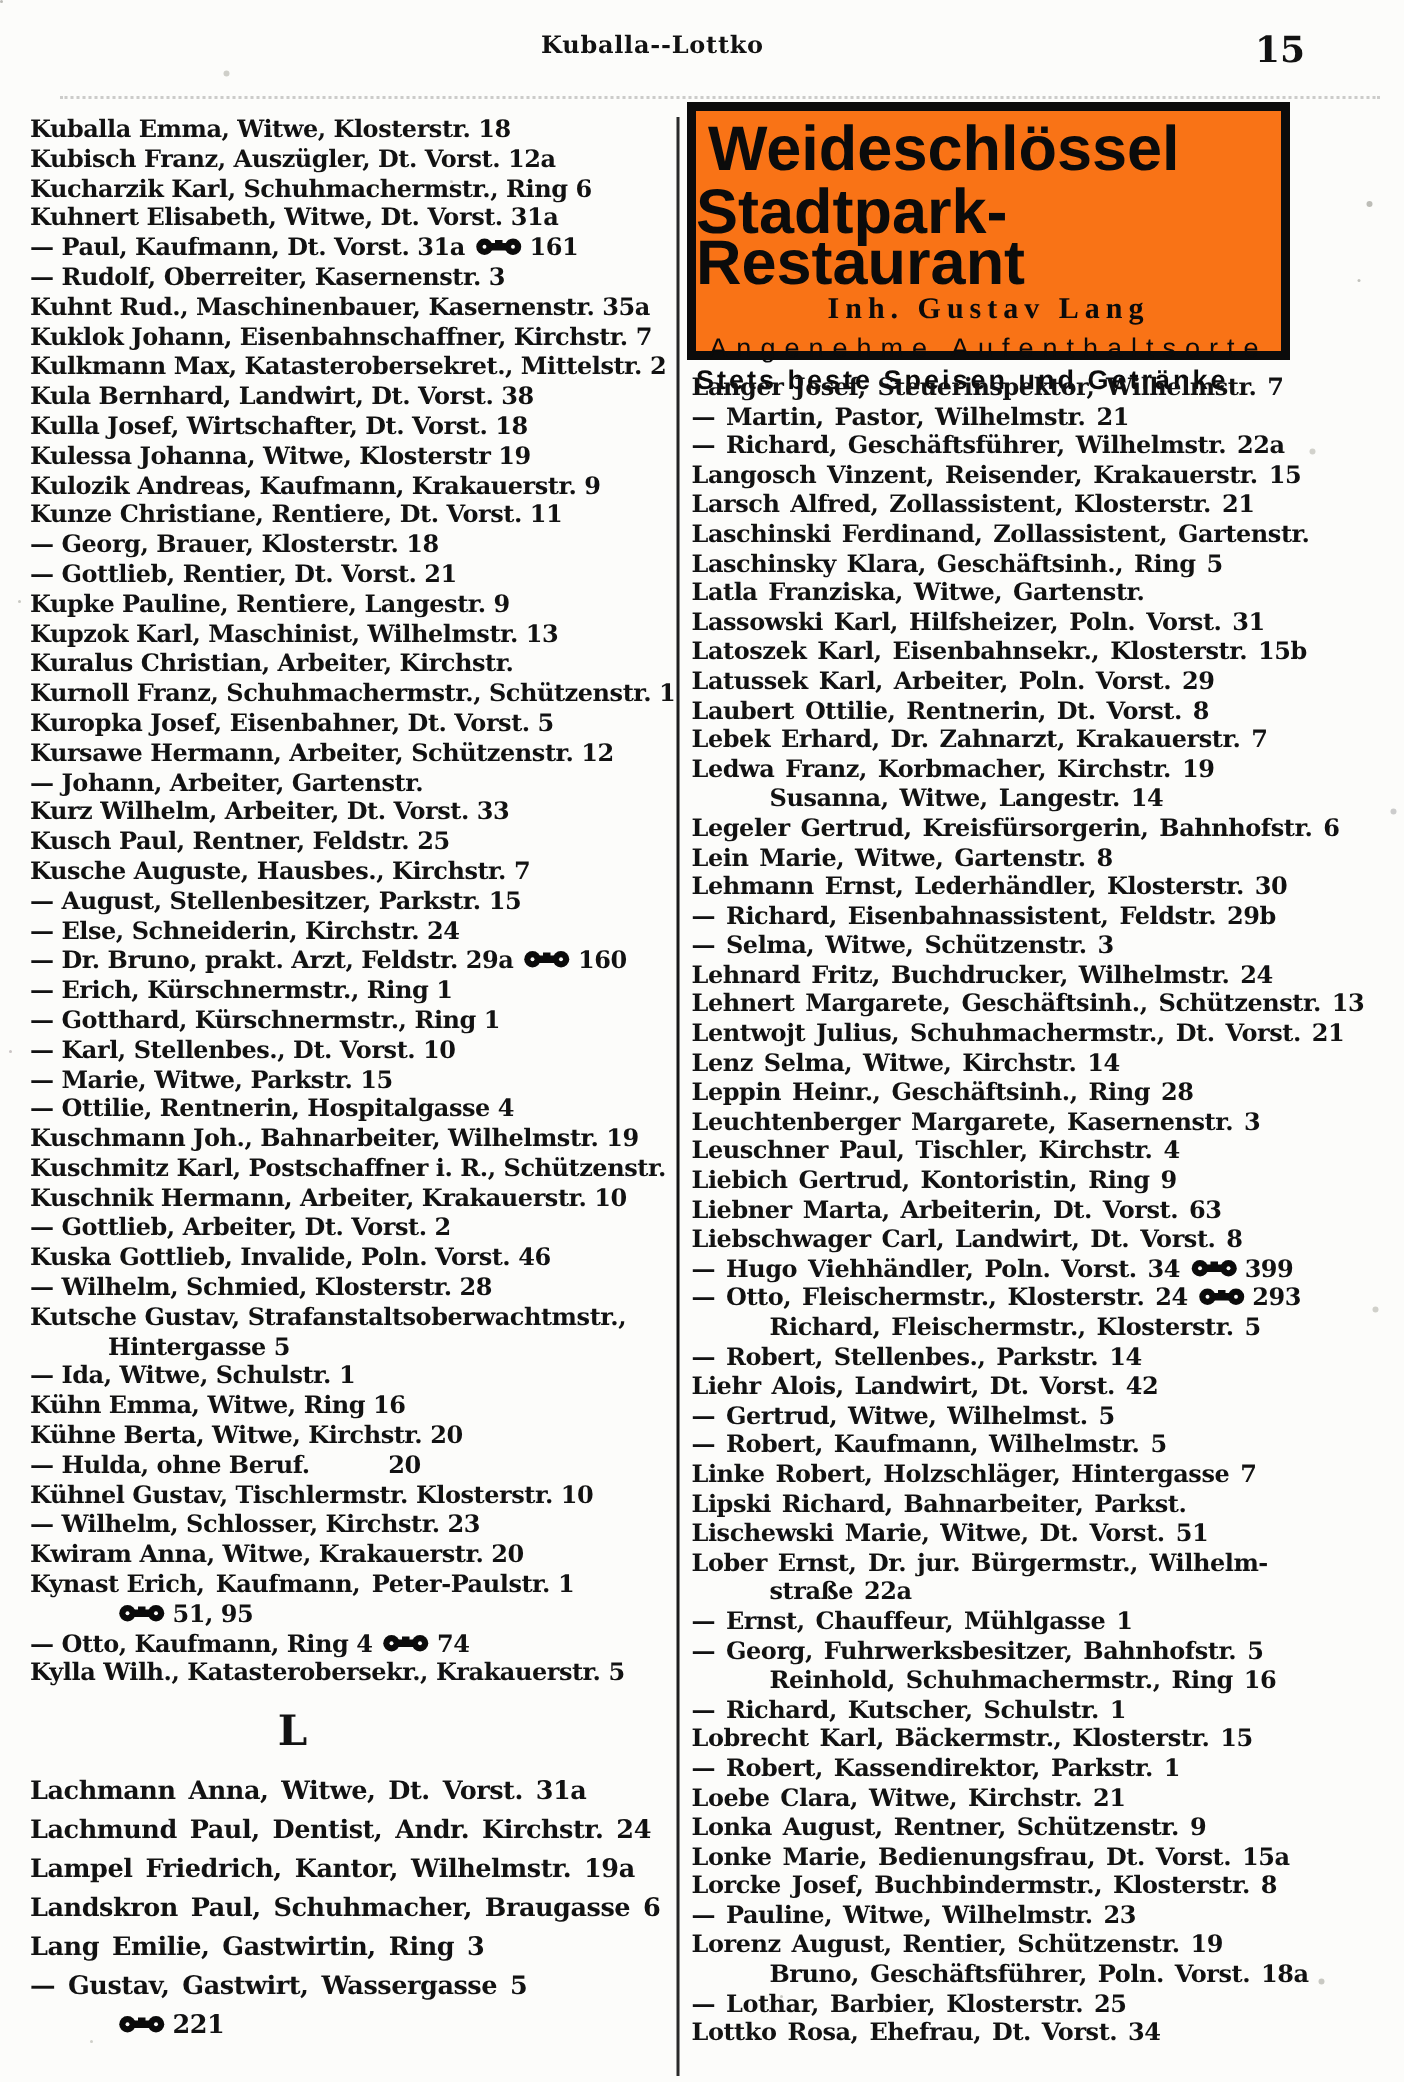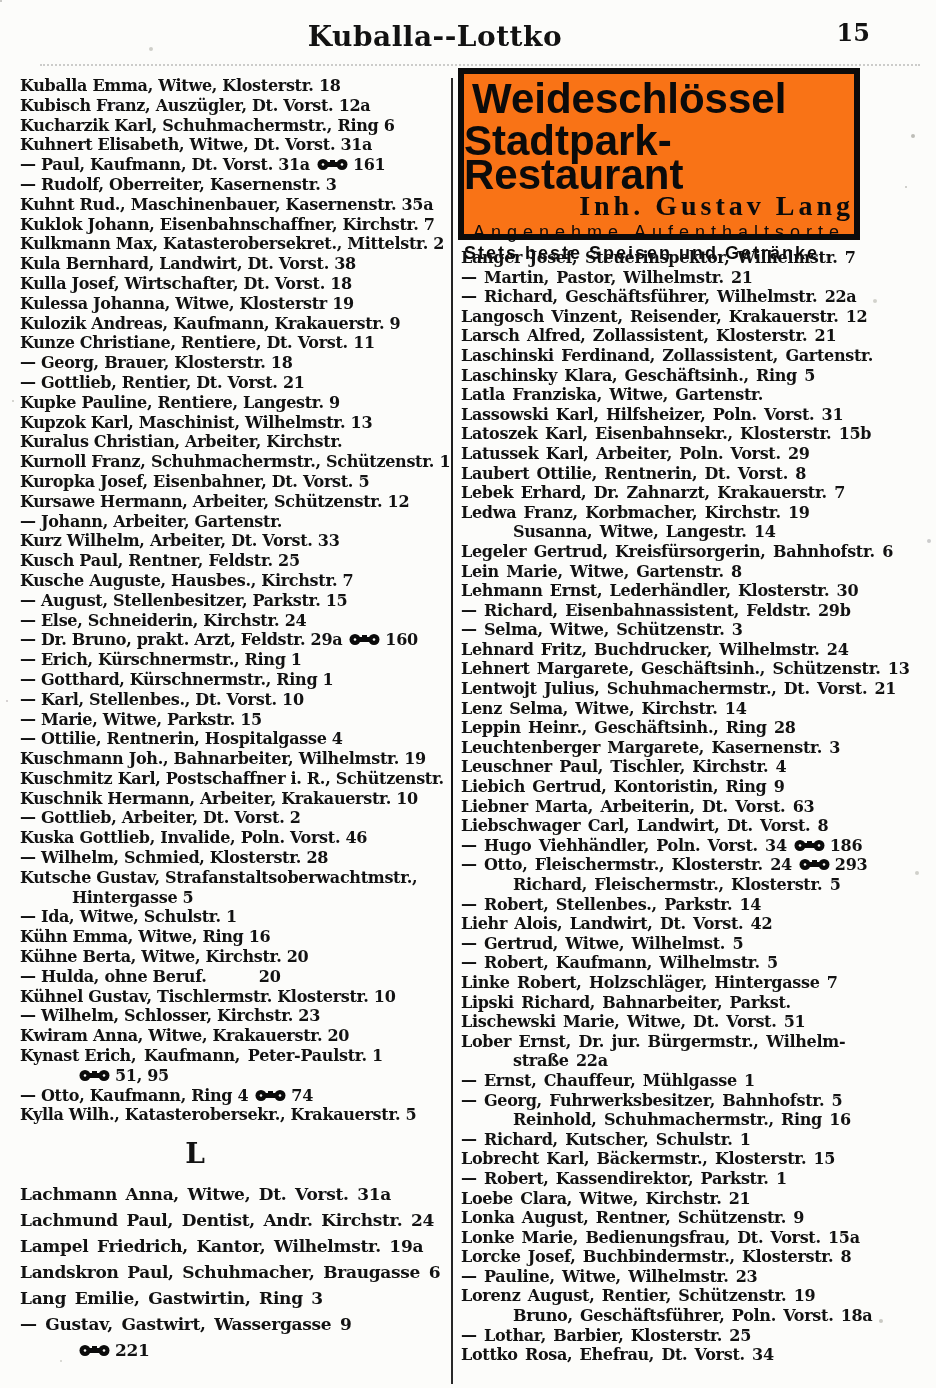"Kuballa--Lottko" .header-title { font-size: 28px -> 16px }
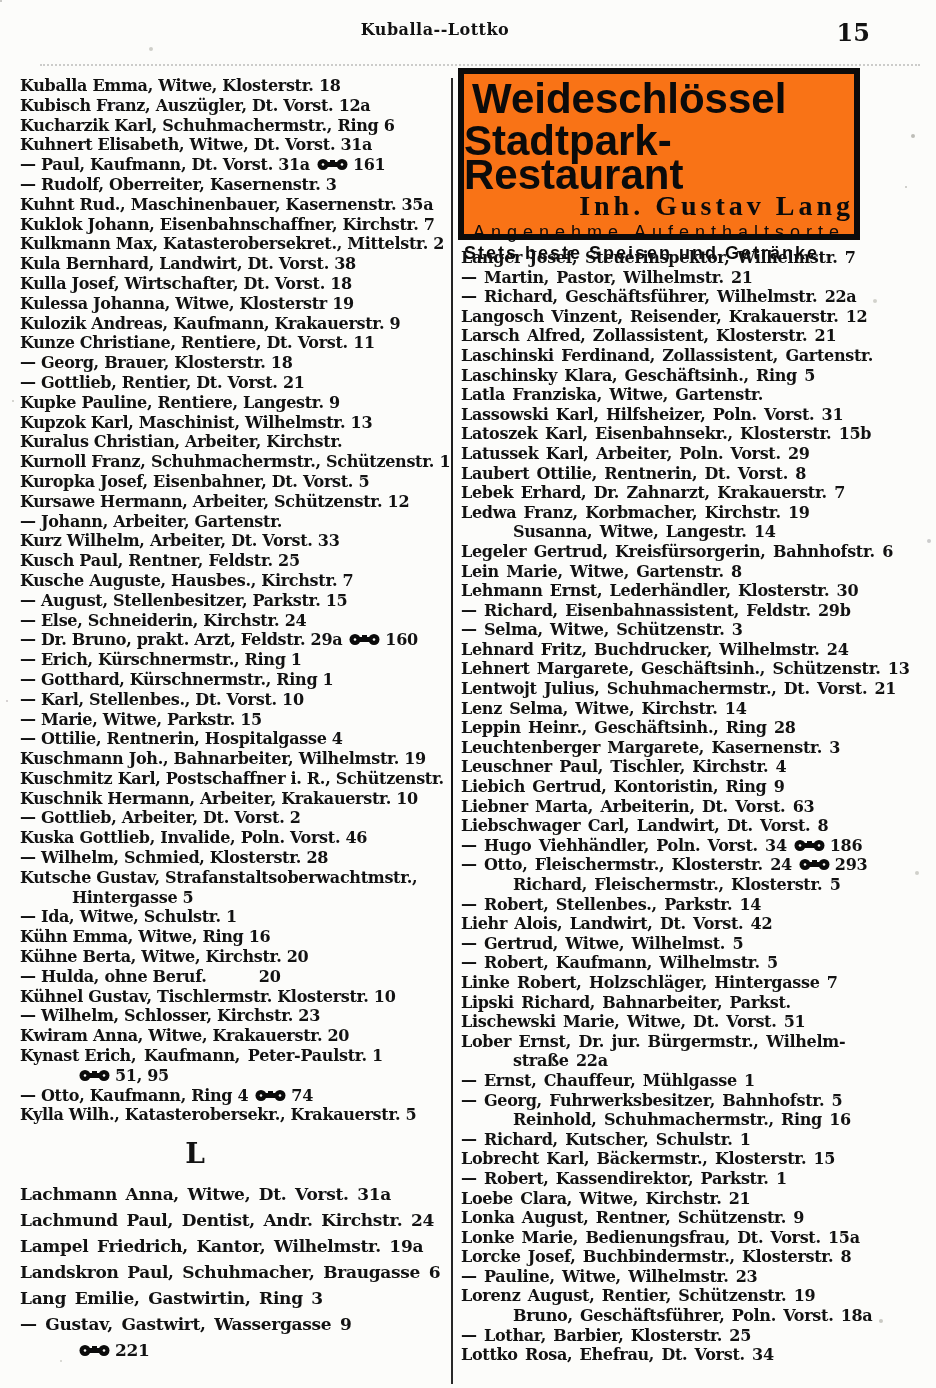"Inh. Gustav Lang" .ad-line3 { font-size: 28px -> 20px; text-align: right -> center }
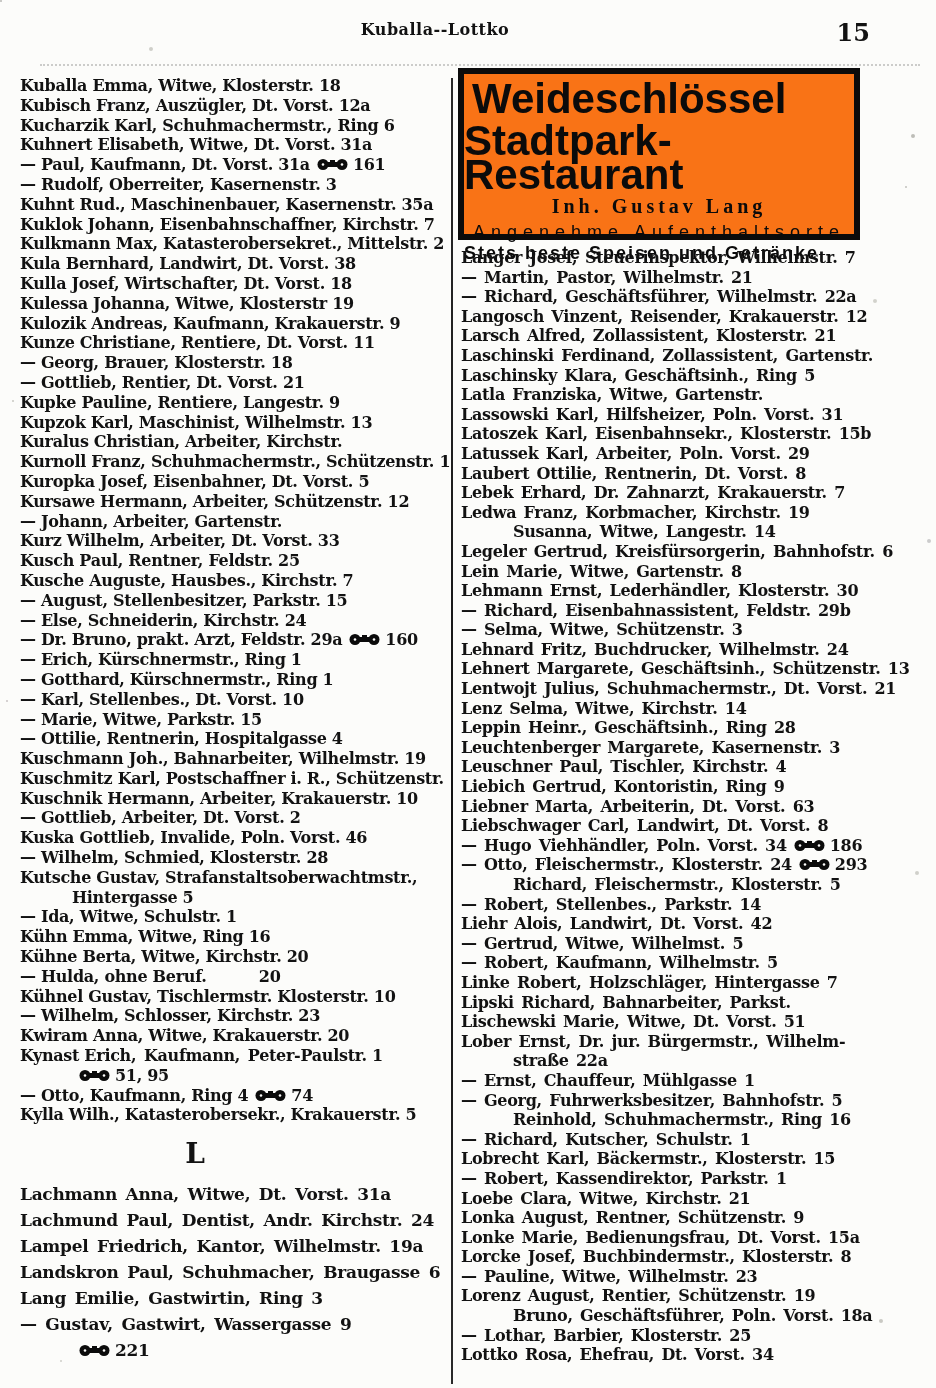"Langosch Vinzent, Reisender," span { text: 12 -> 15 }
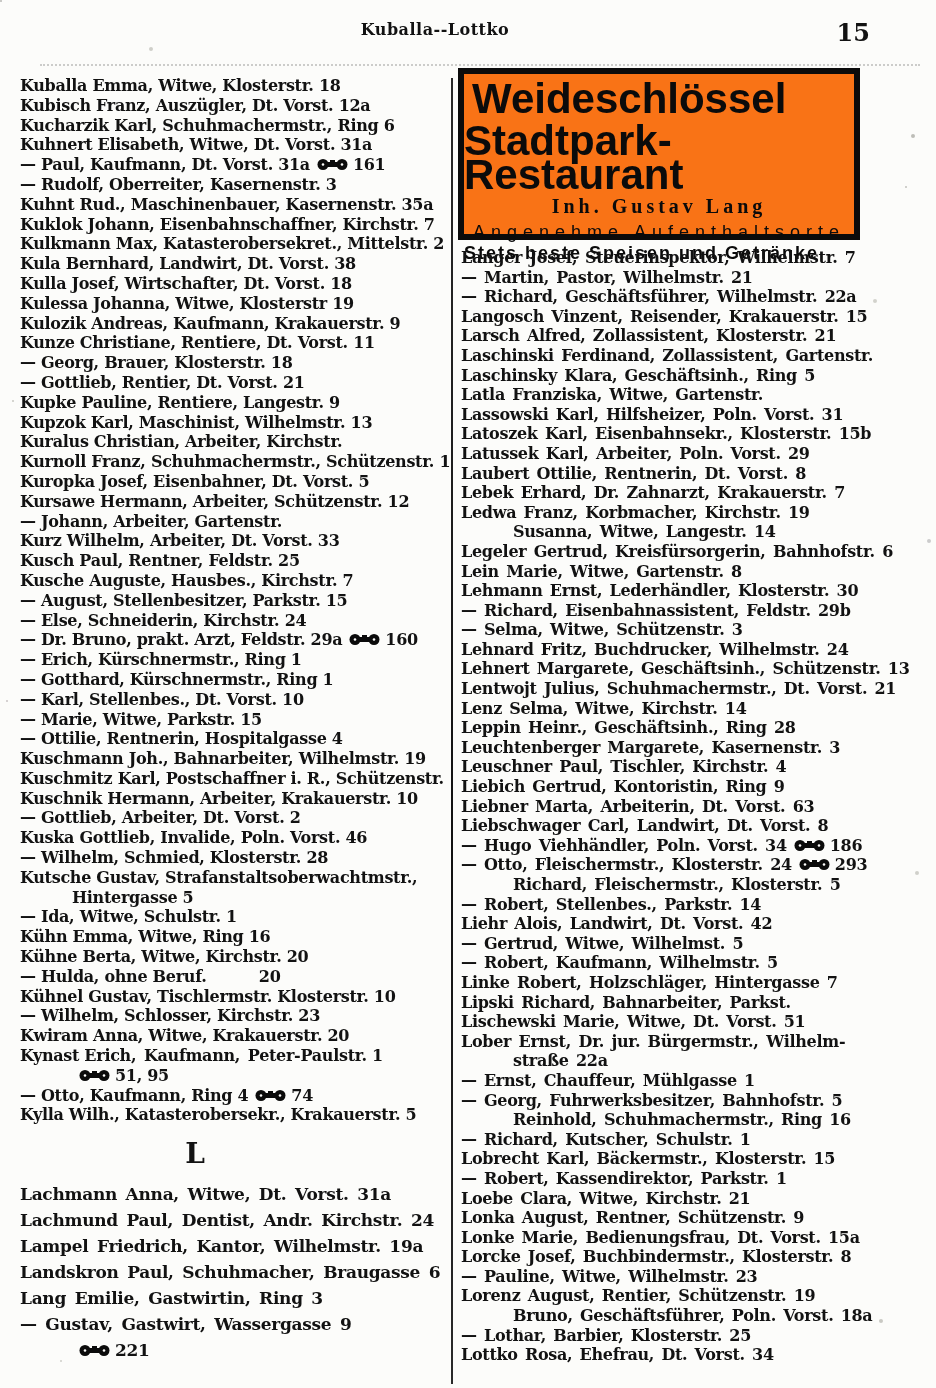"186" span.telnum { text: 186 -> 399 }
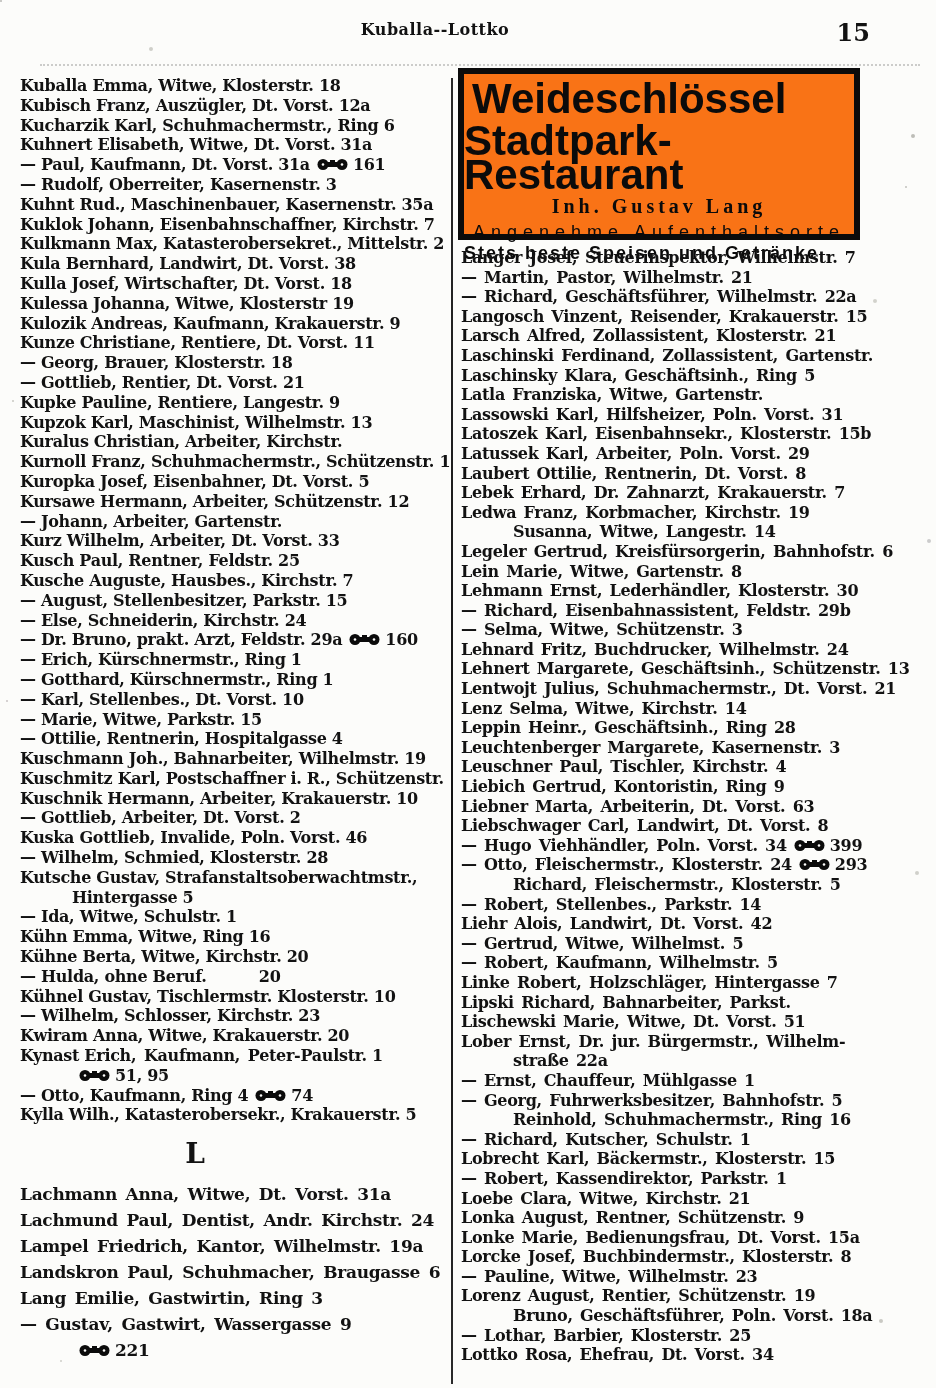"— Gustav, Gastwirt, Wassergasse 9" span { text: 9 -> 5 }
